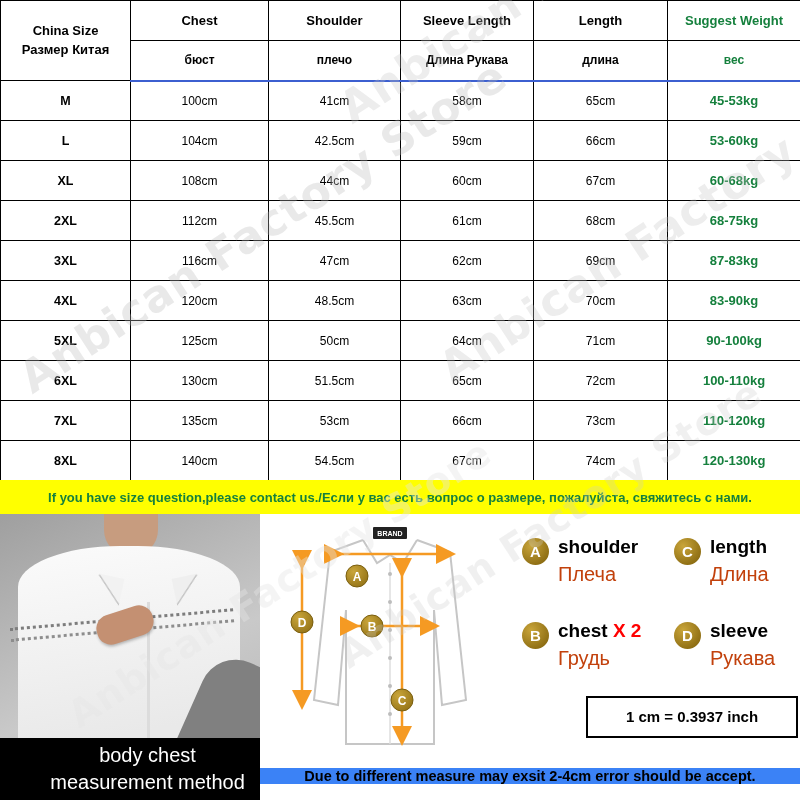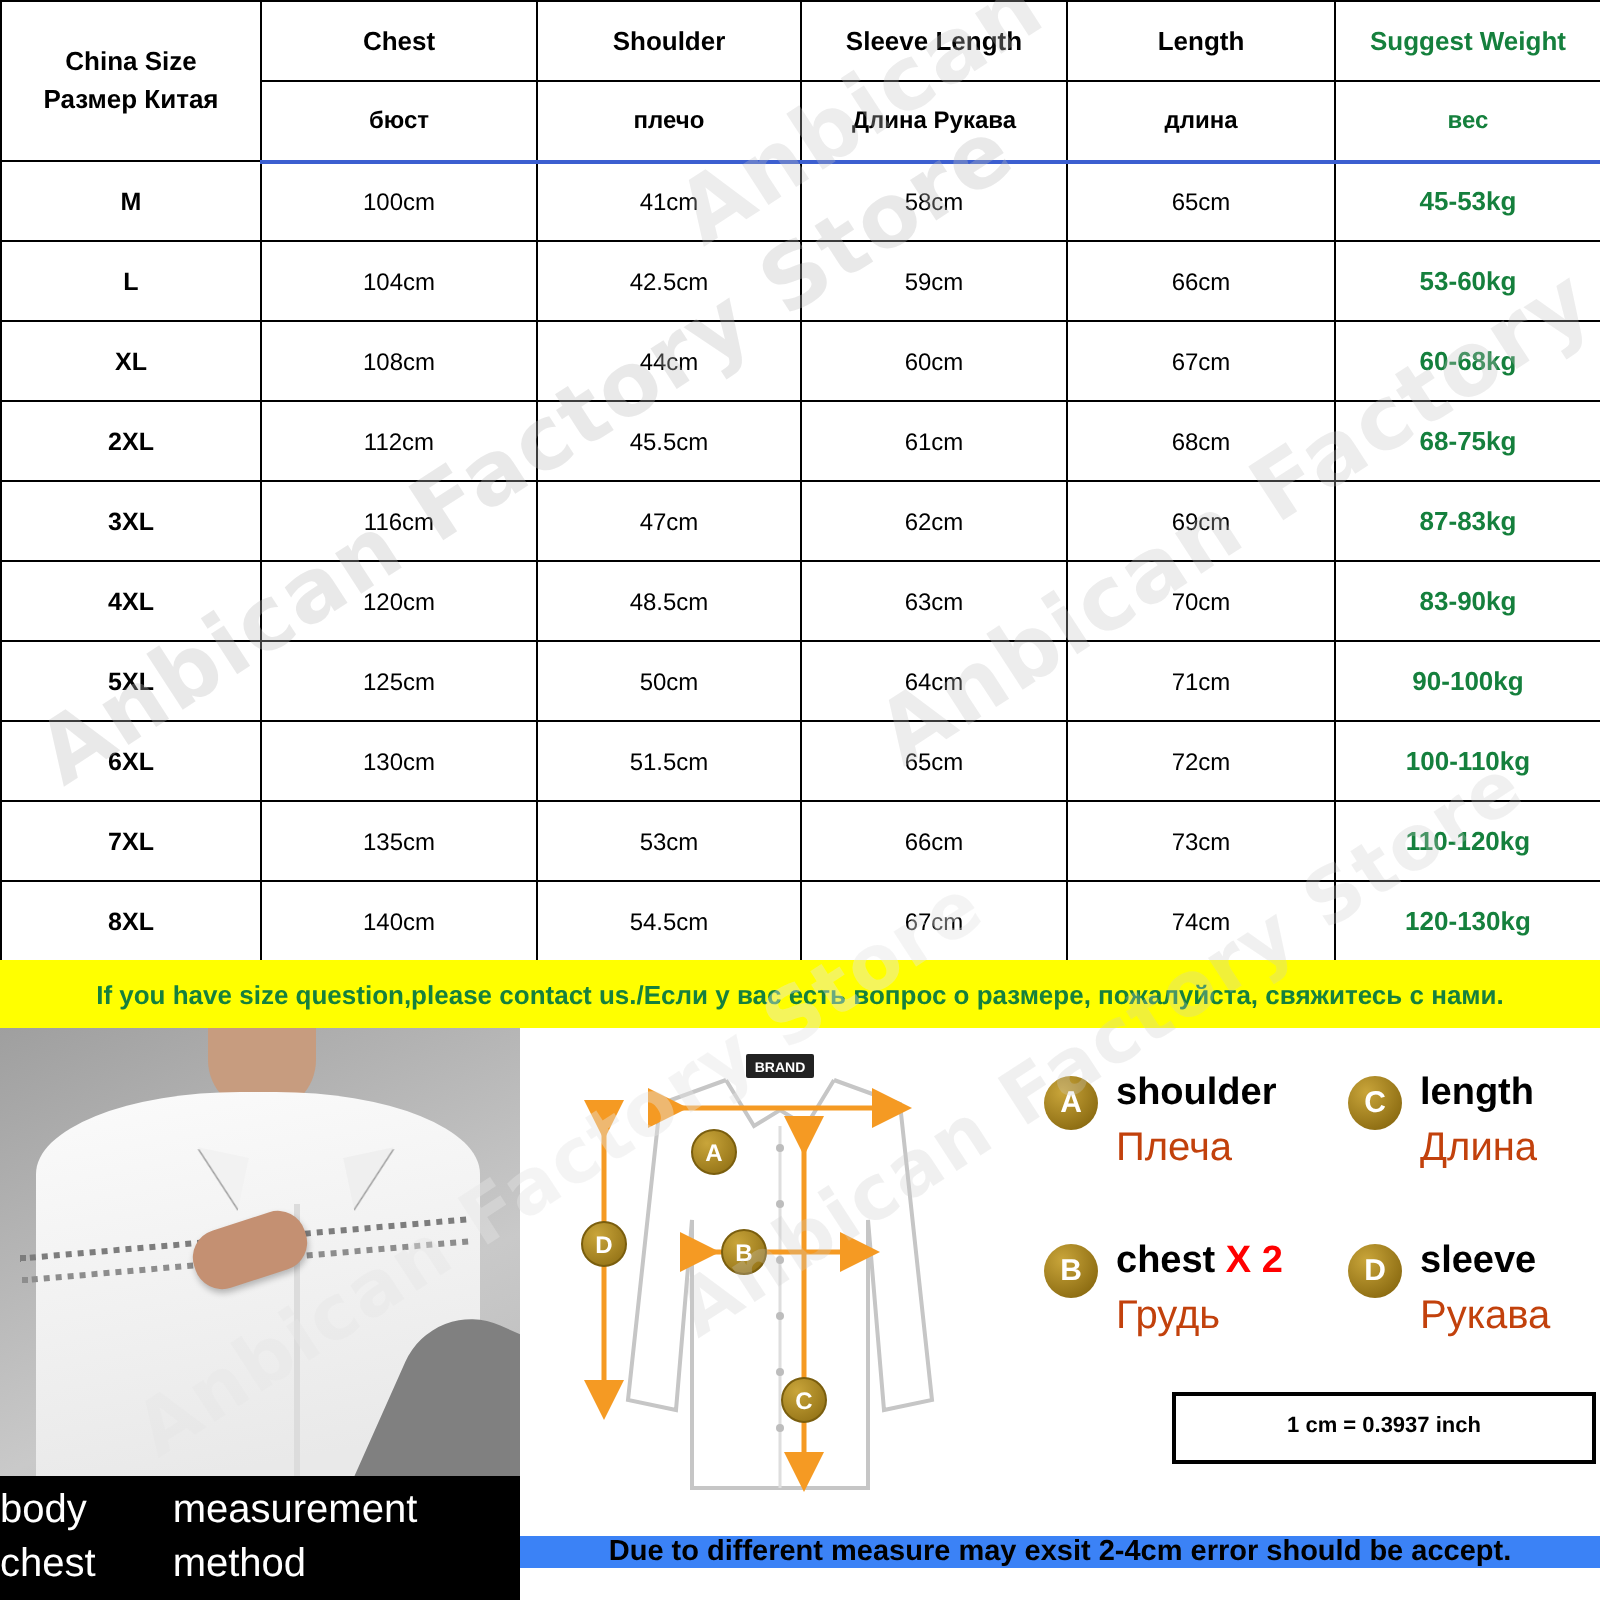"1 cm = 0.3937 inch" .conv { font-size: 11px -> 15px }
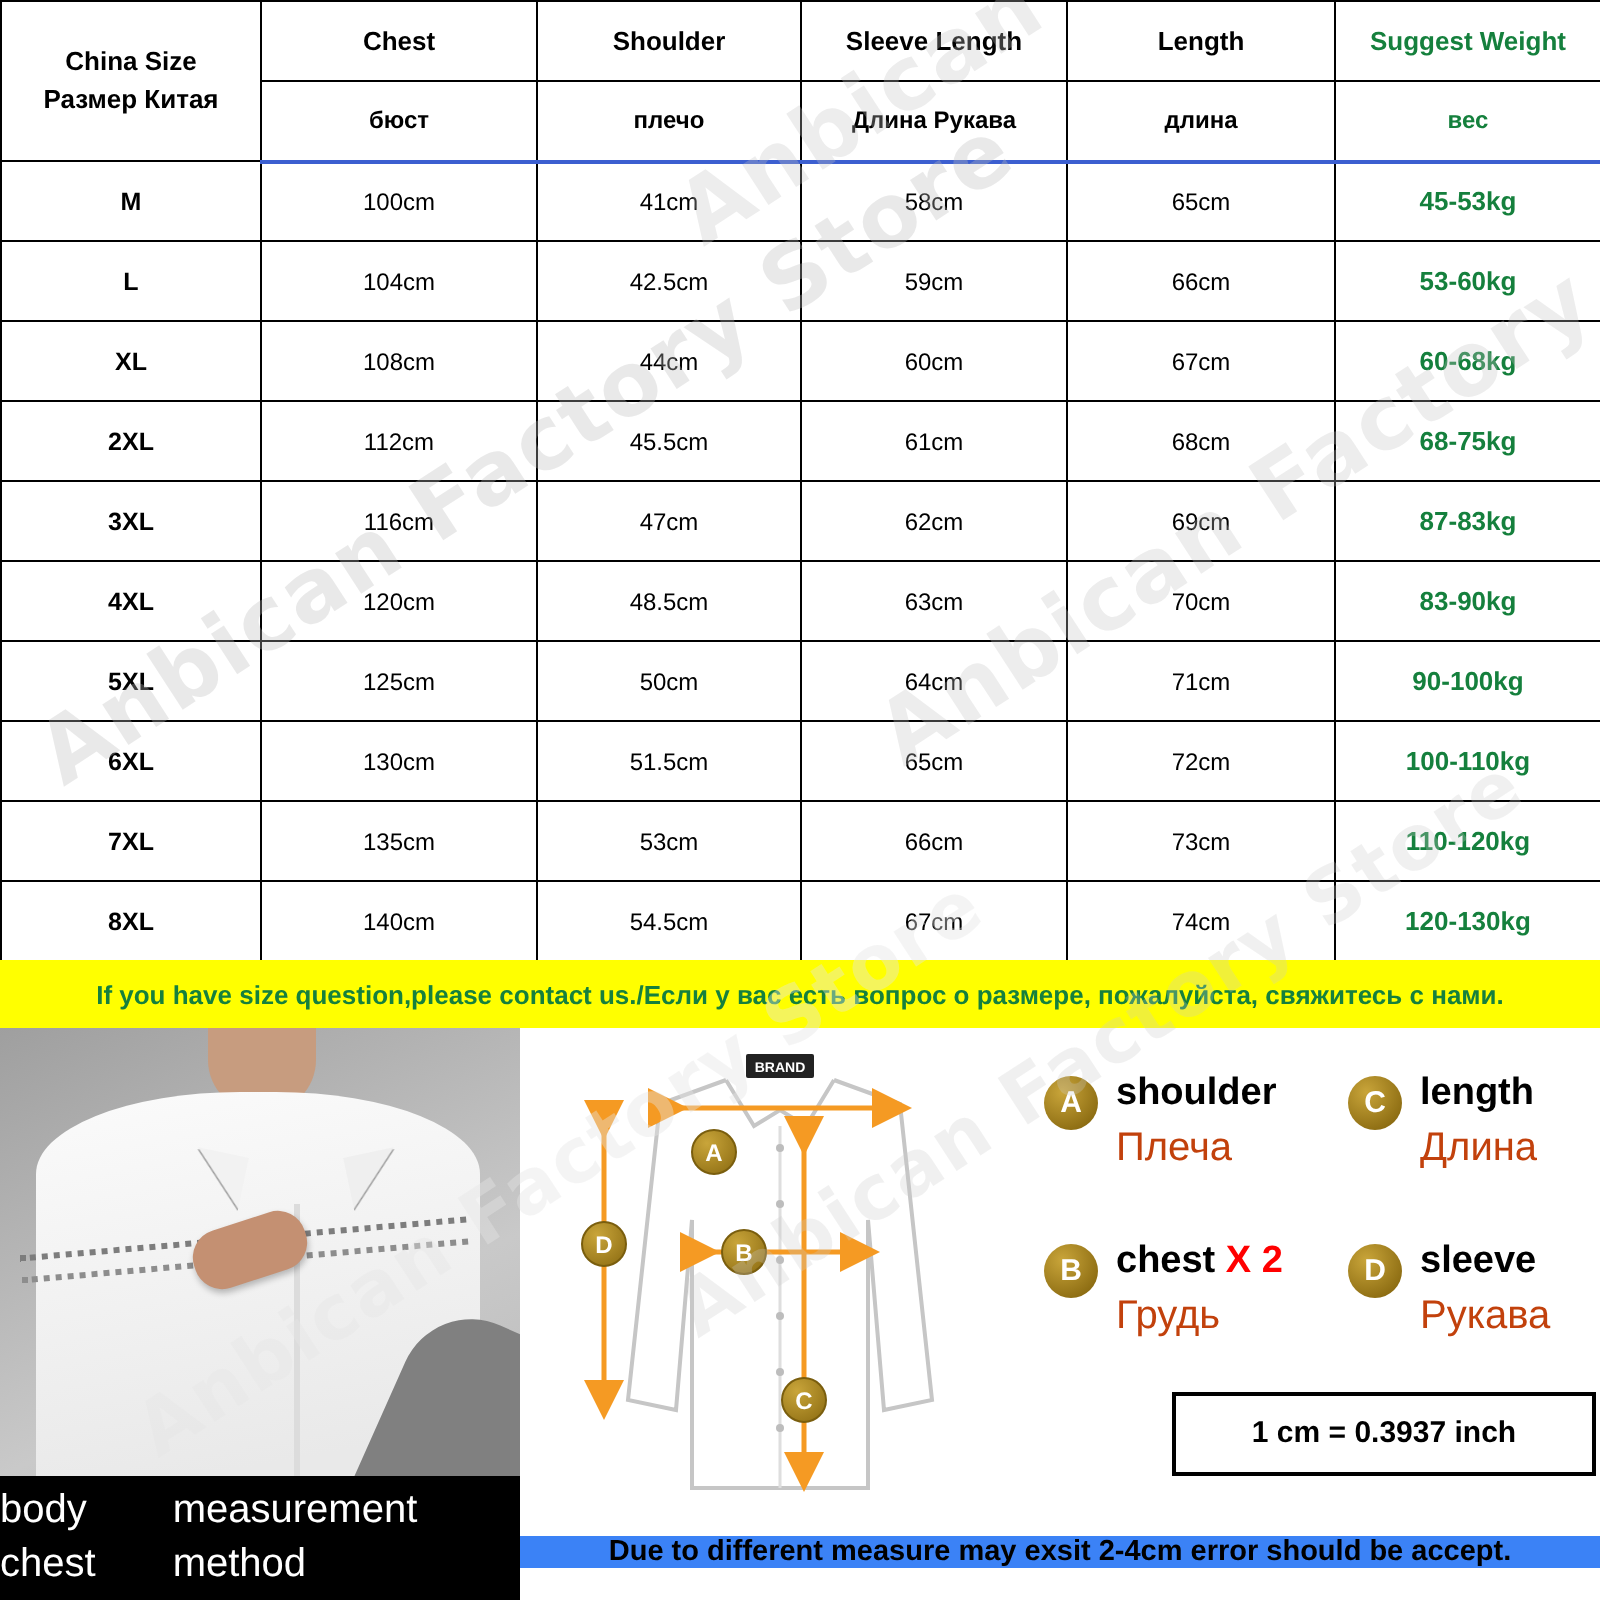"body chest" .photo-caption { flex-direction: row -> column; padding-left: none -> 35px }
